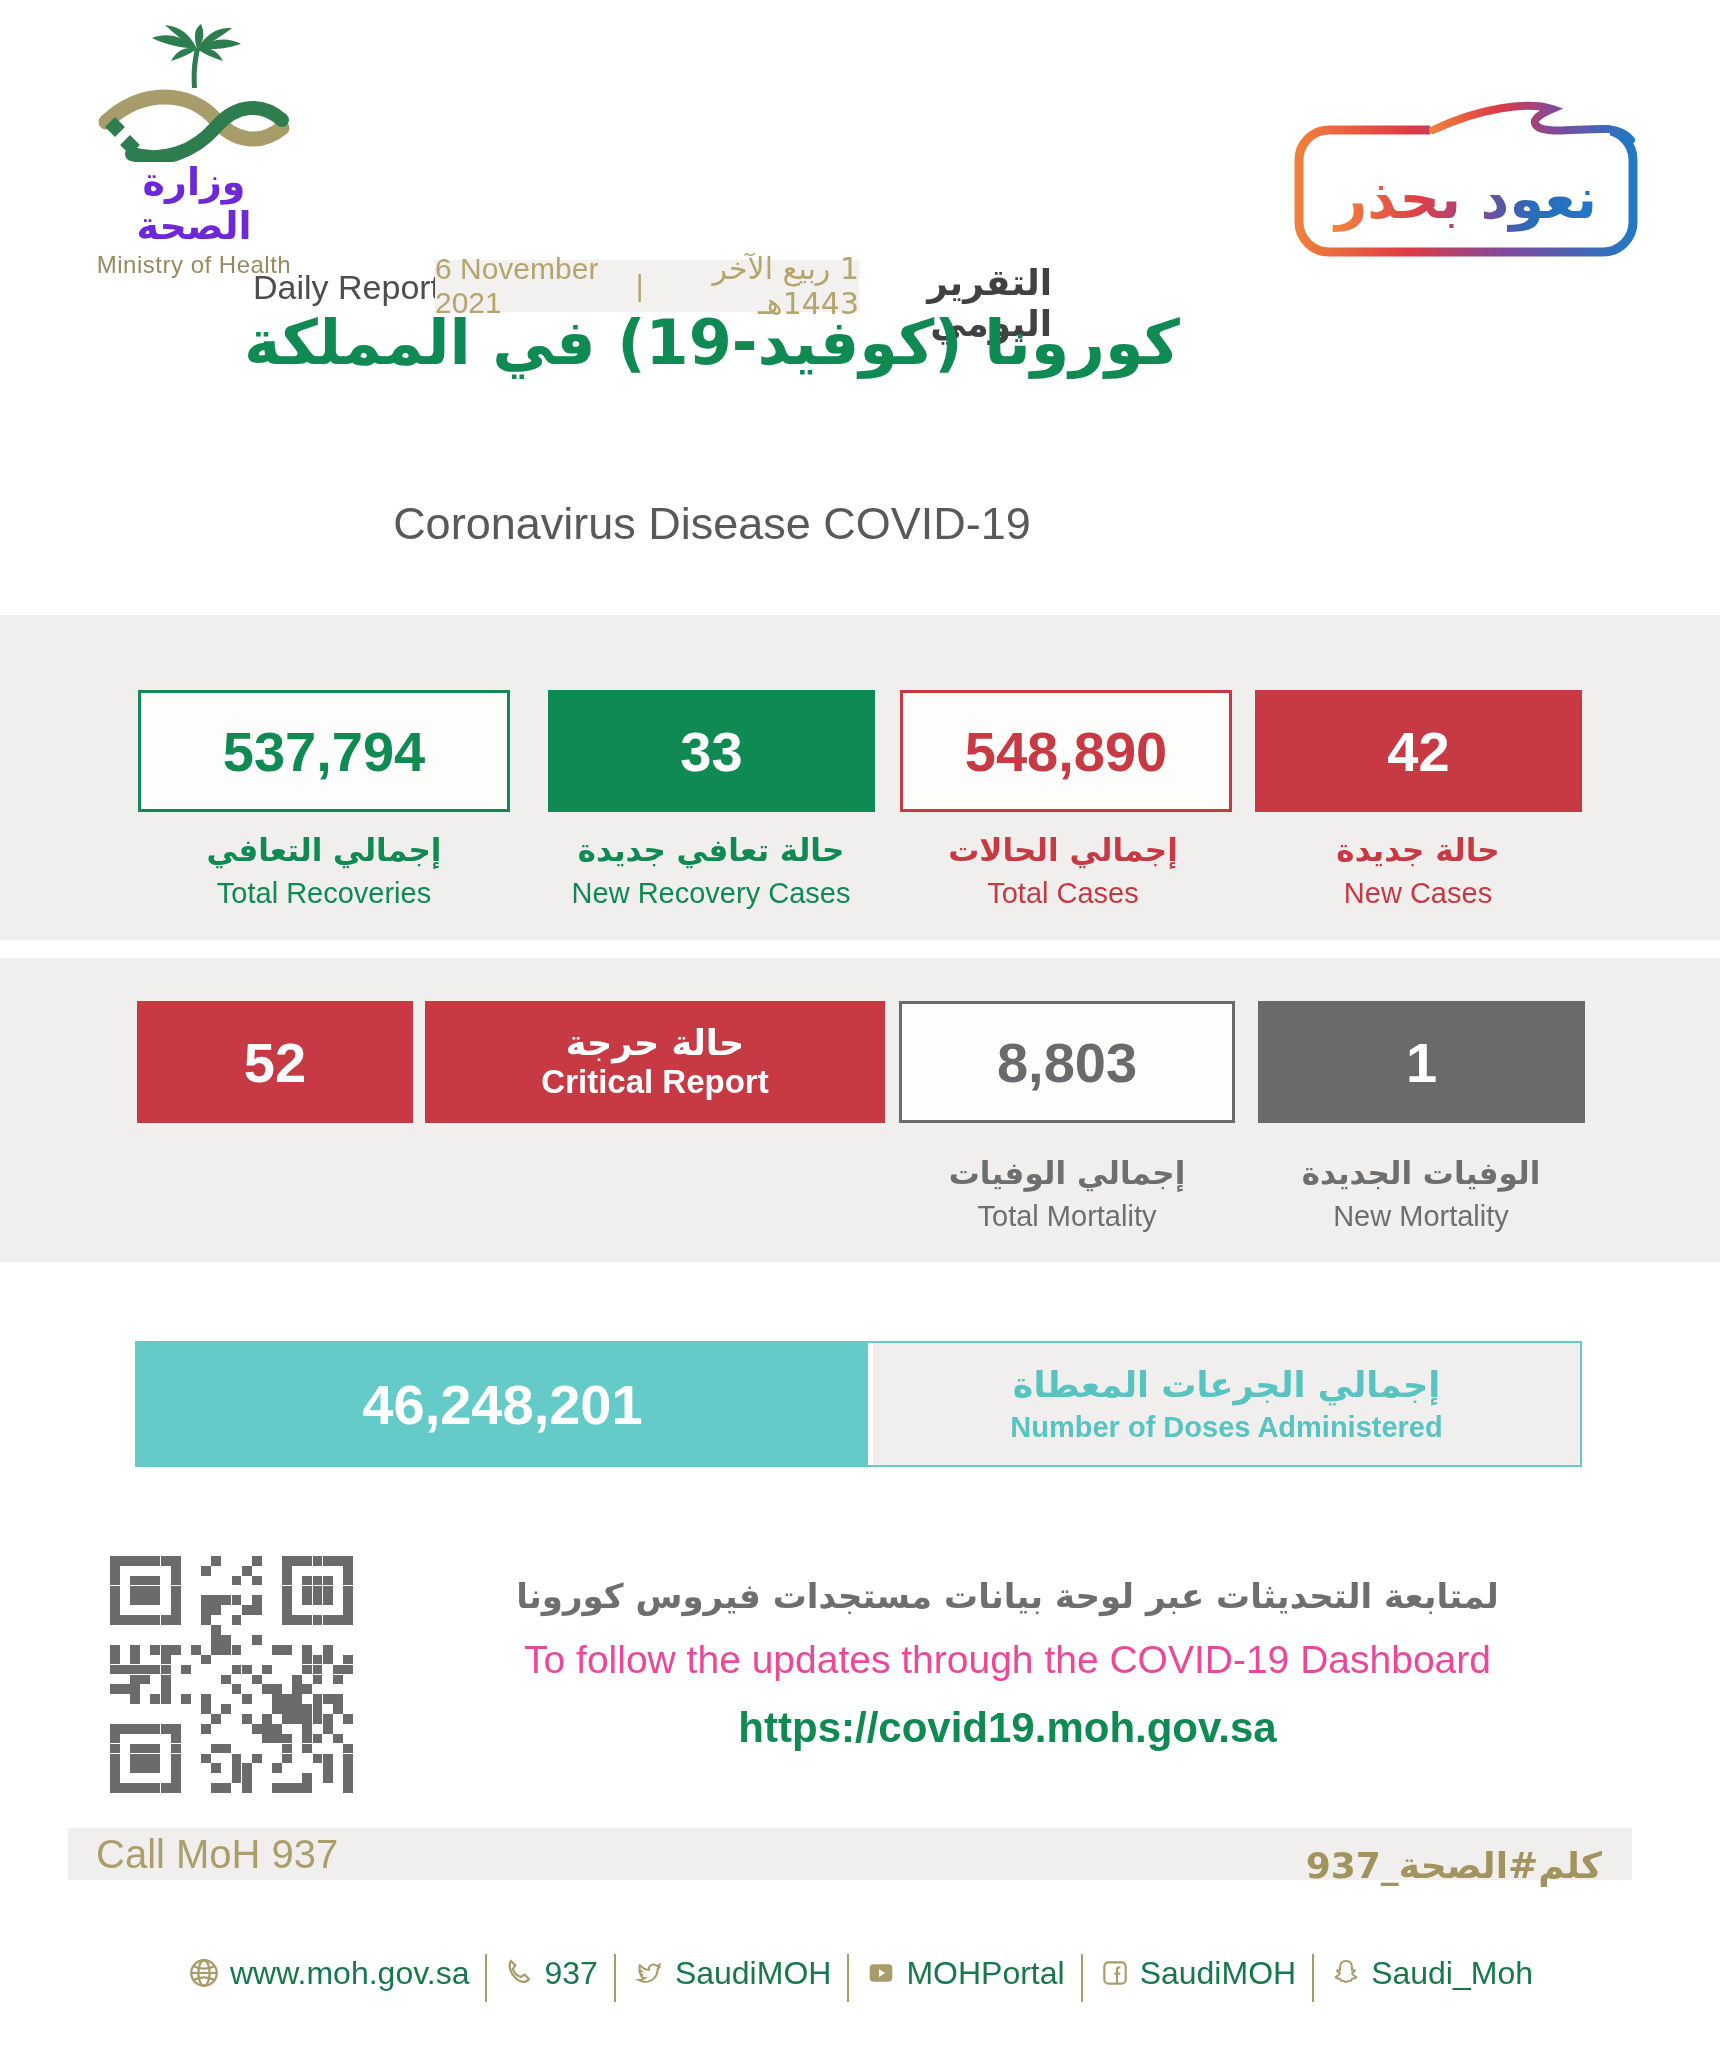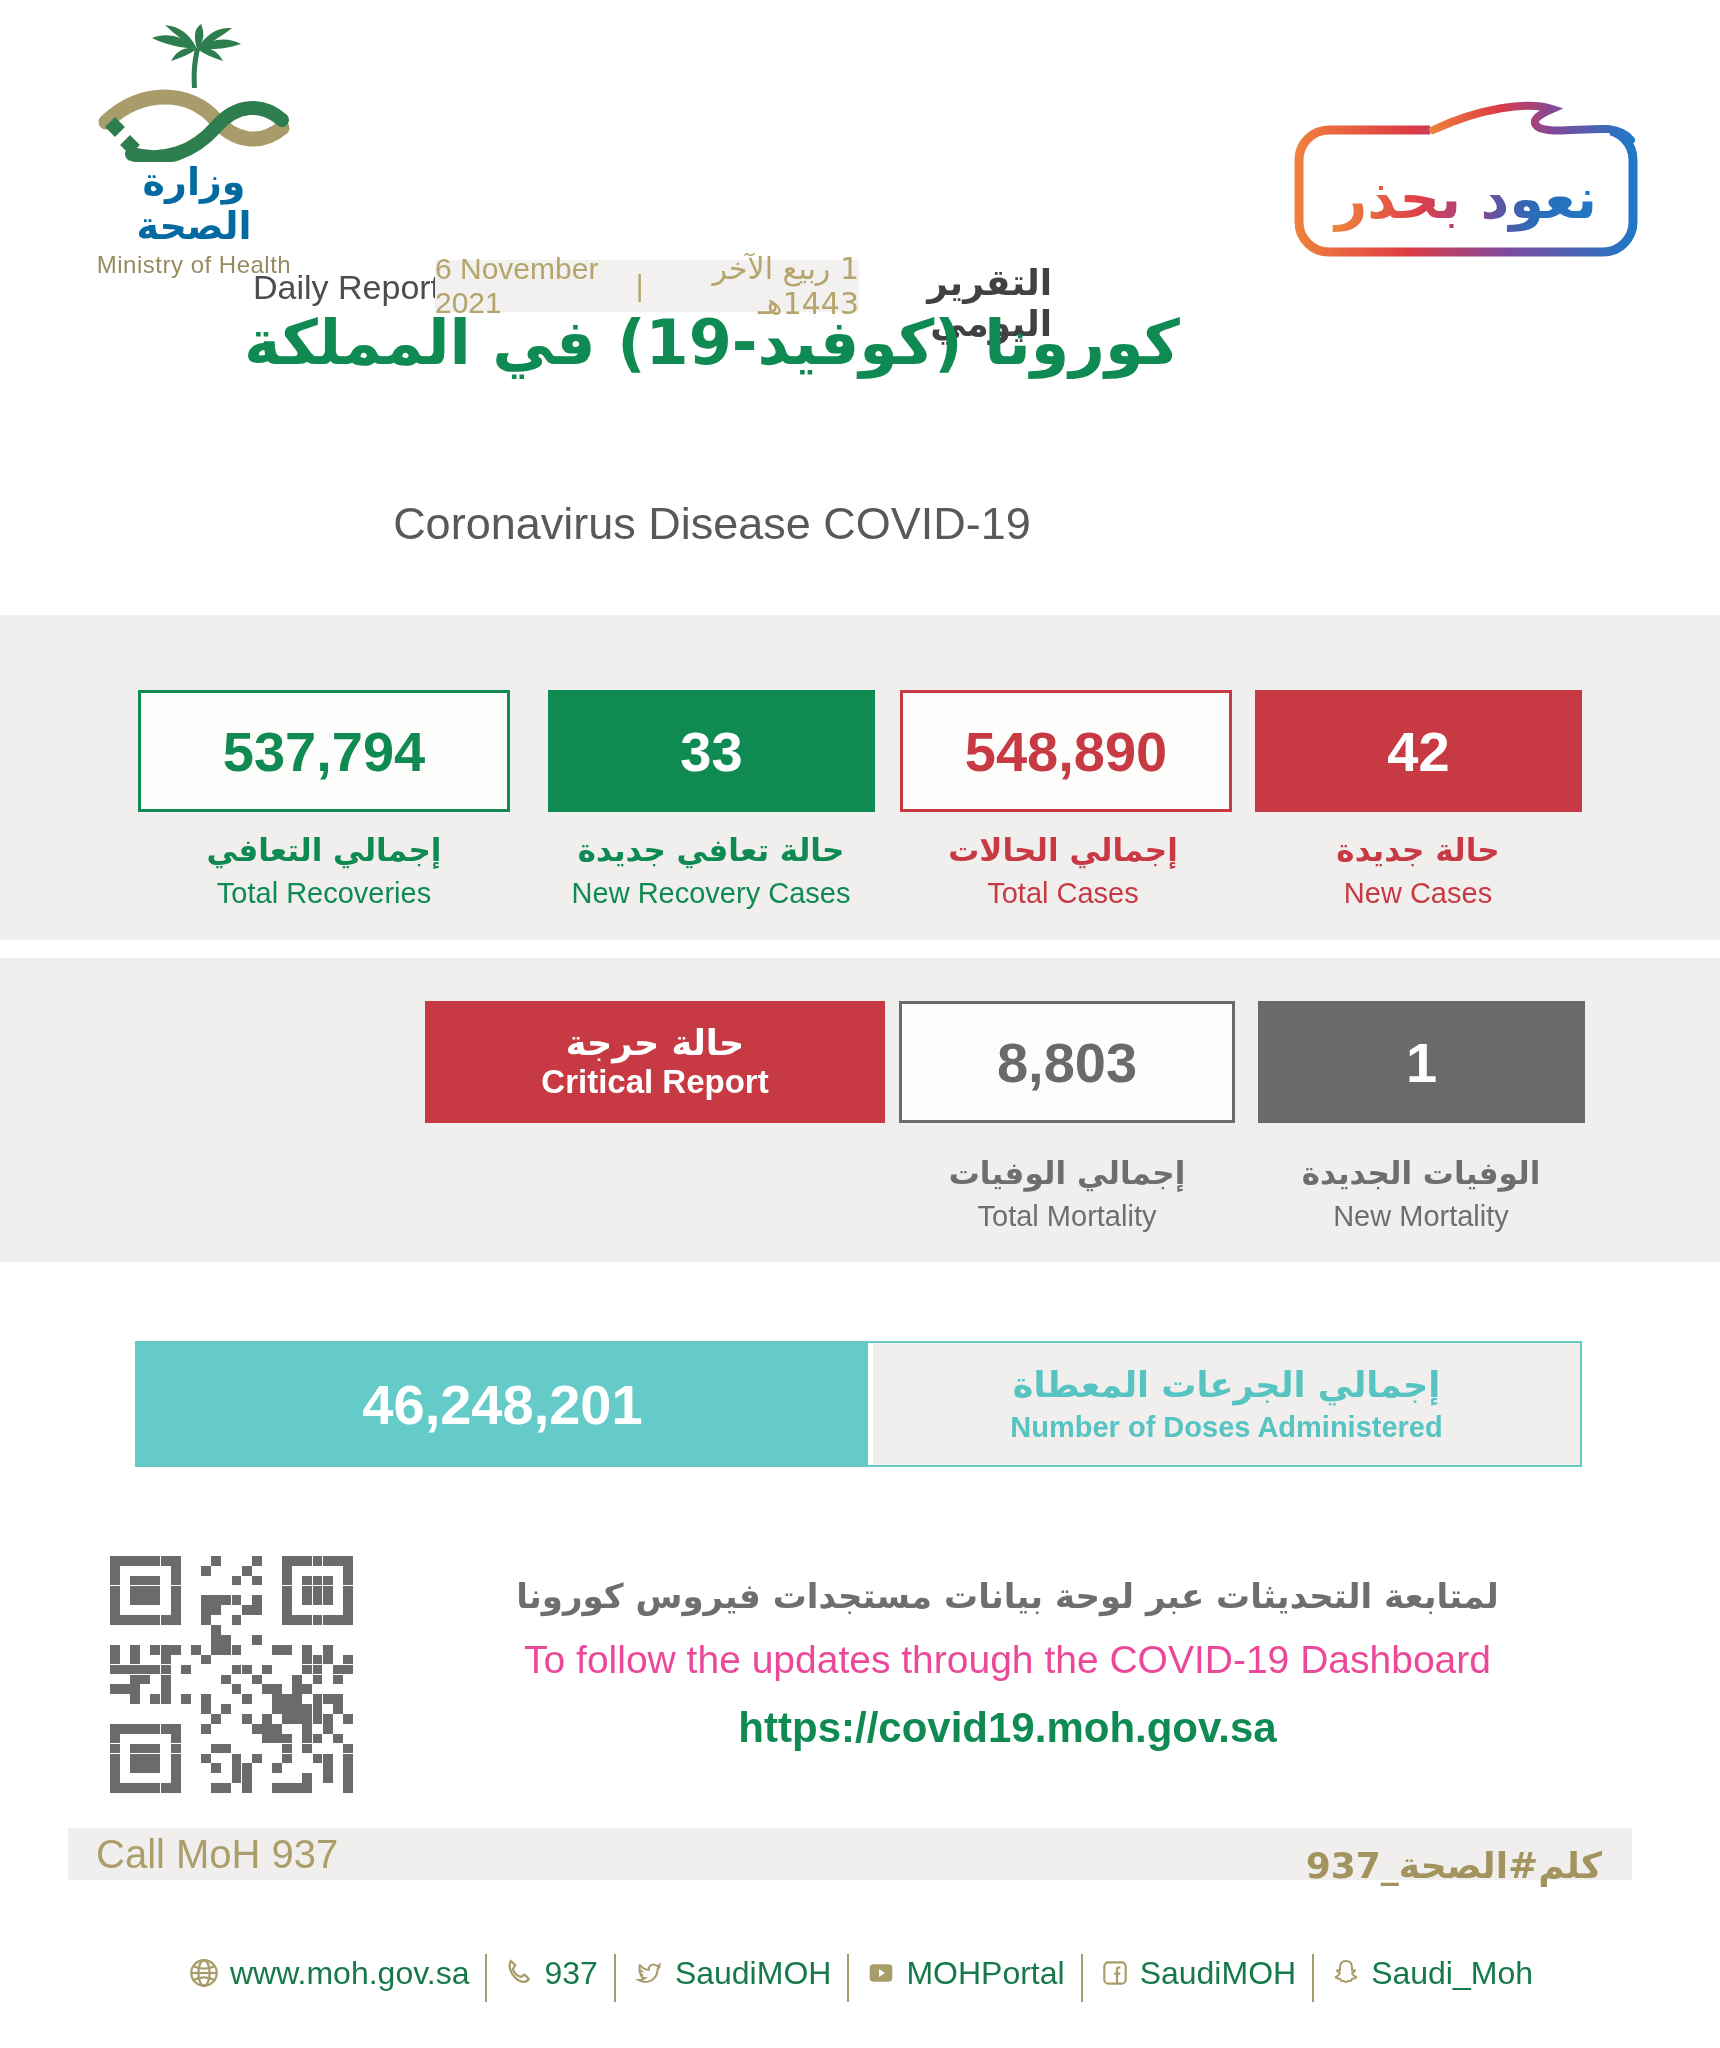"وزارة الصحة" .logo-ar { color: #0369a1 -> #6d28d9 }
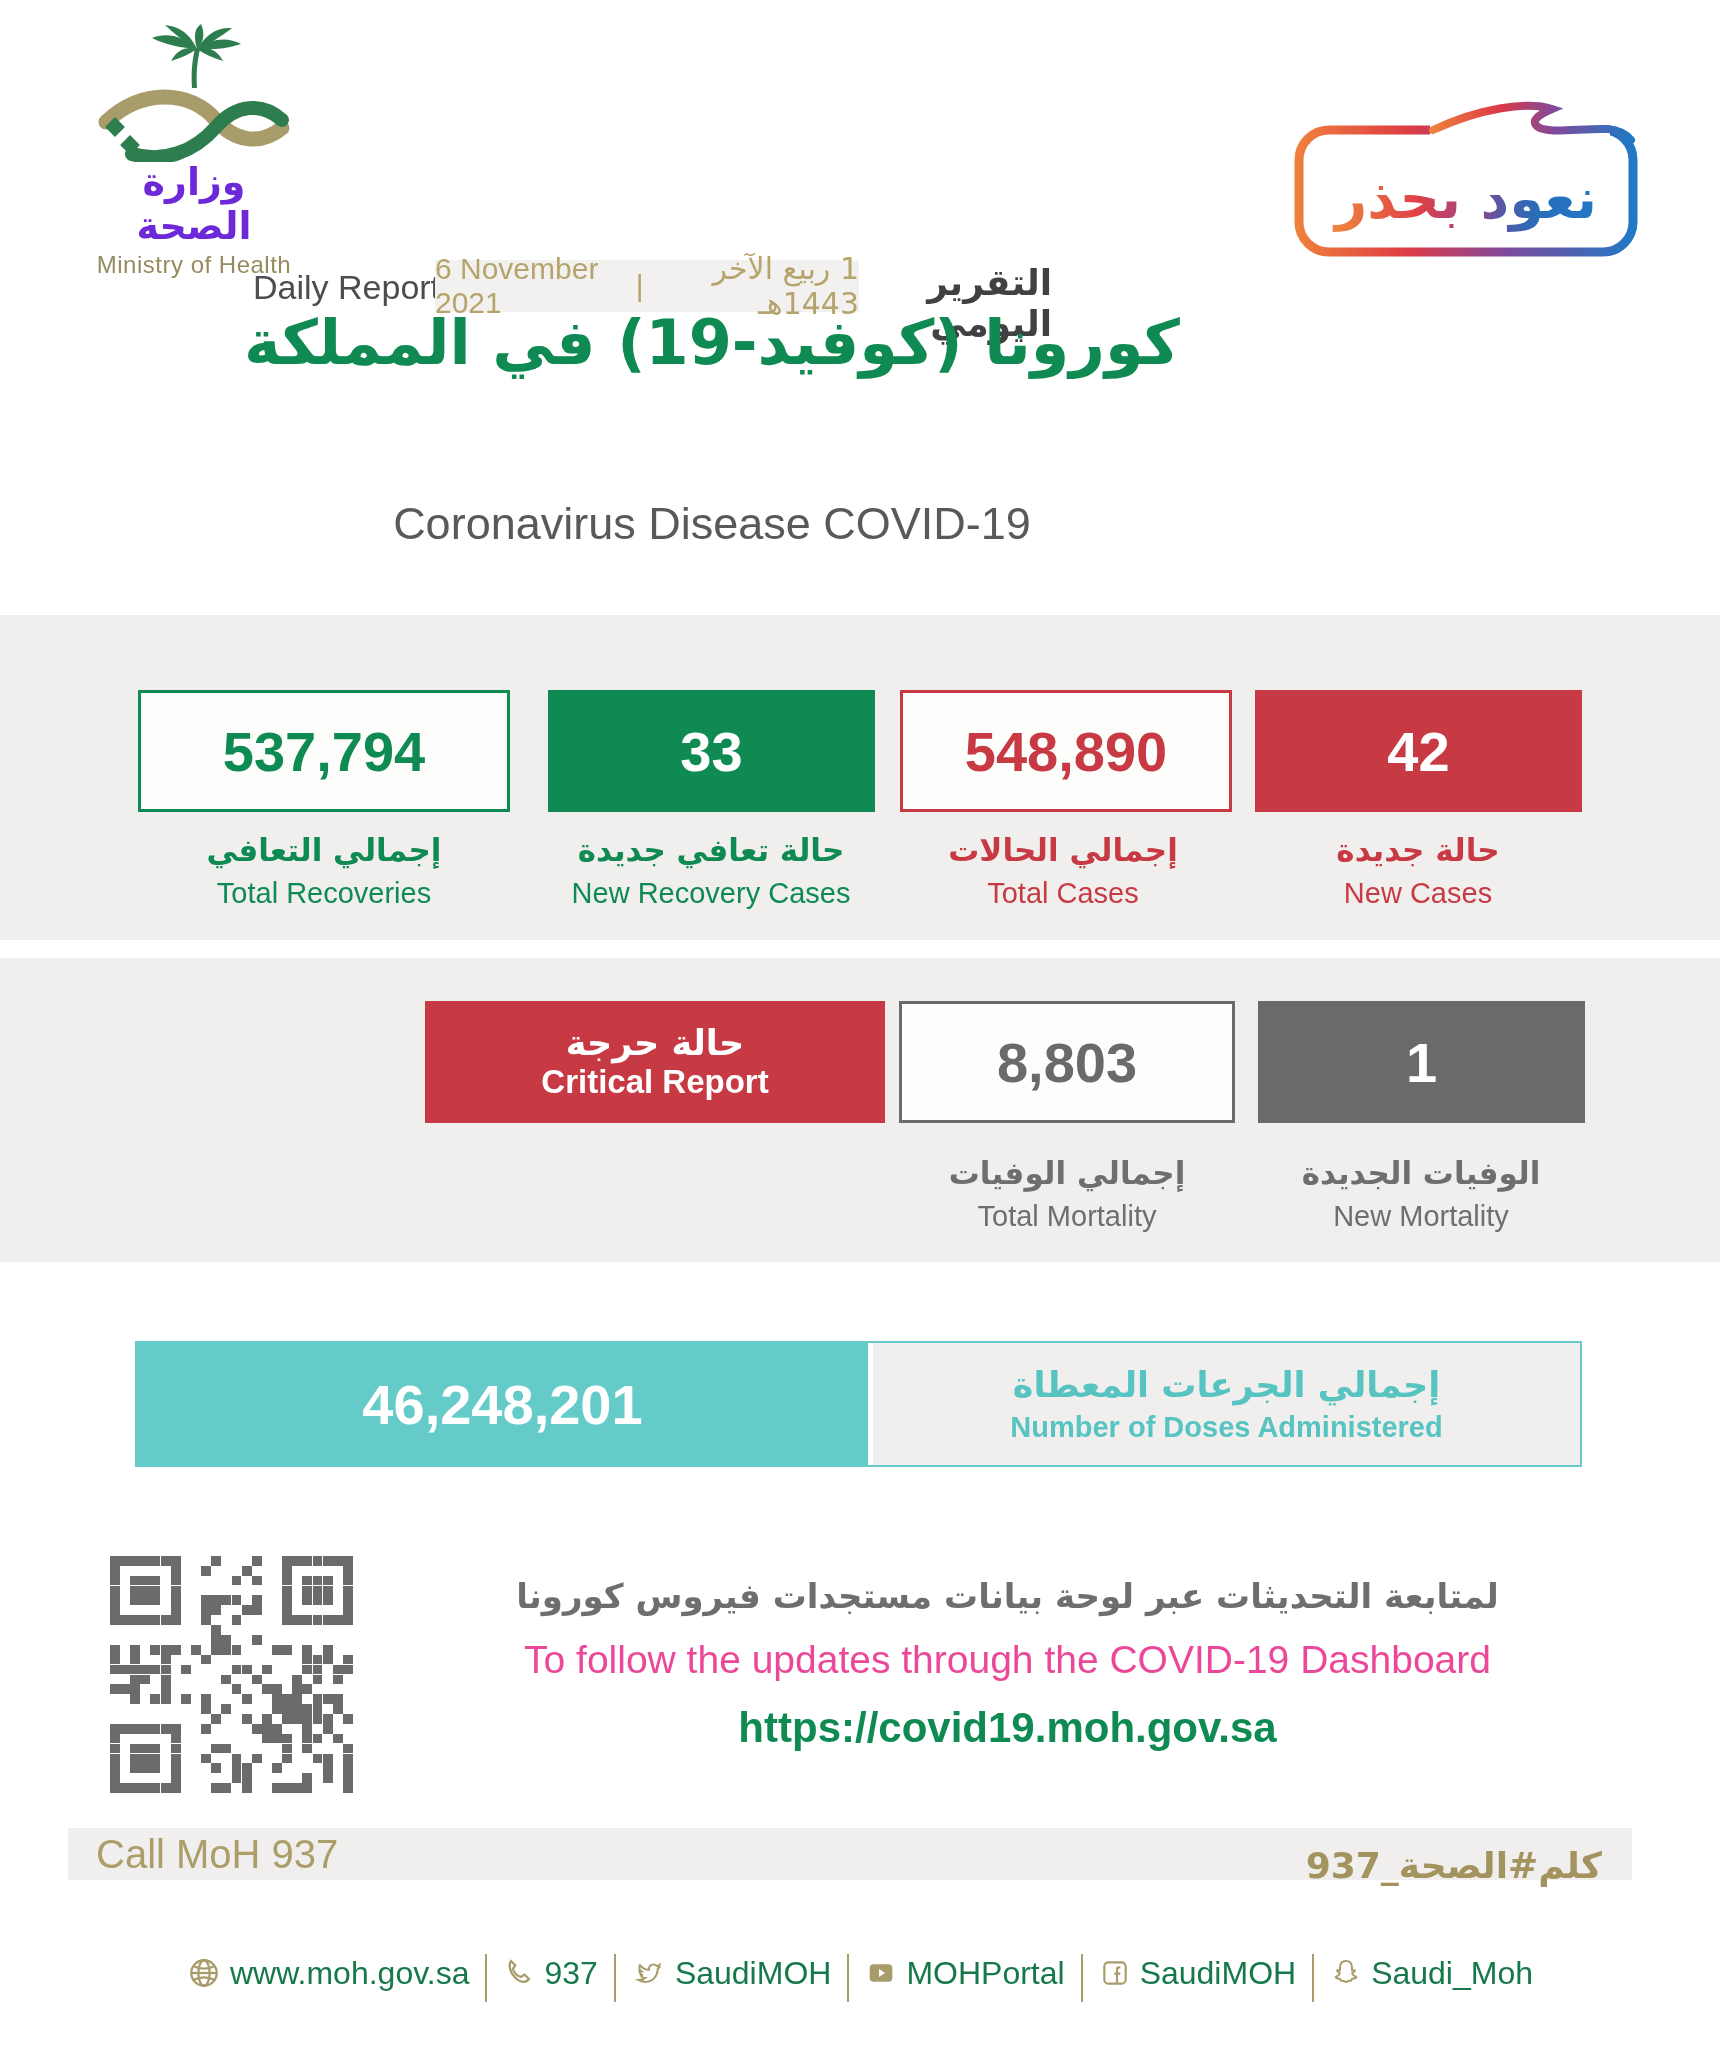"52" div.abs { html: none -> <div> <span>52</span> </div> }
